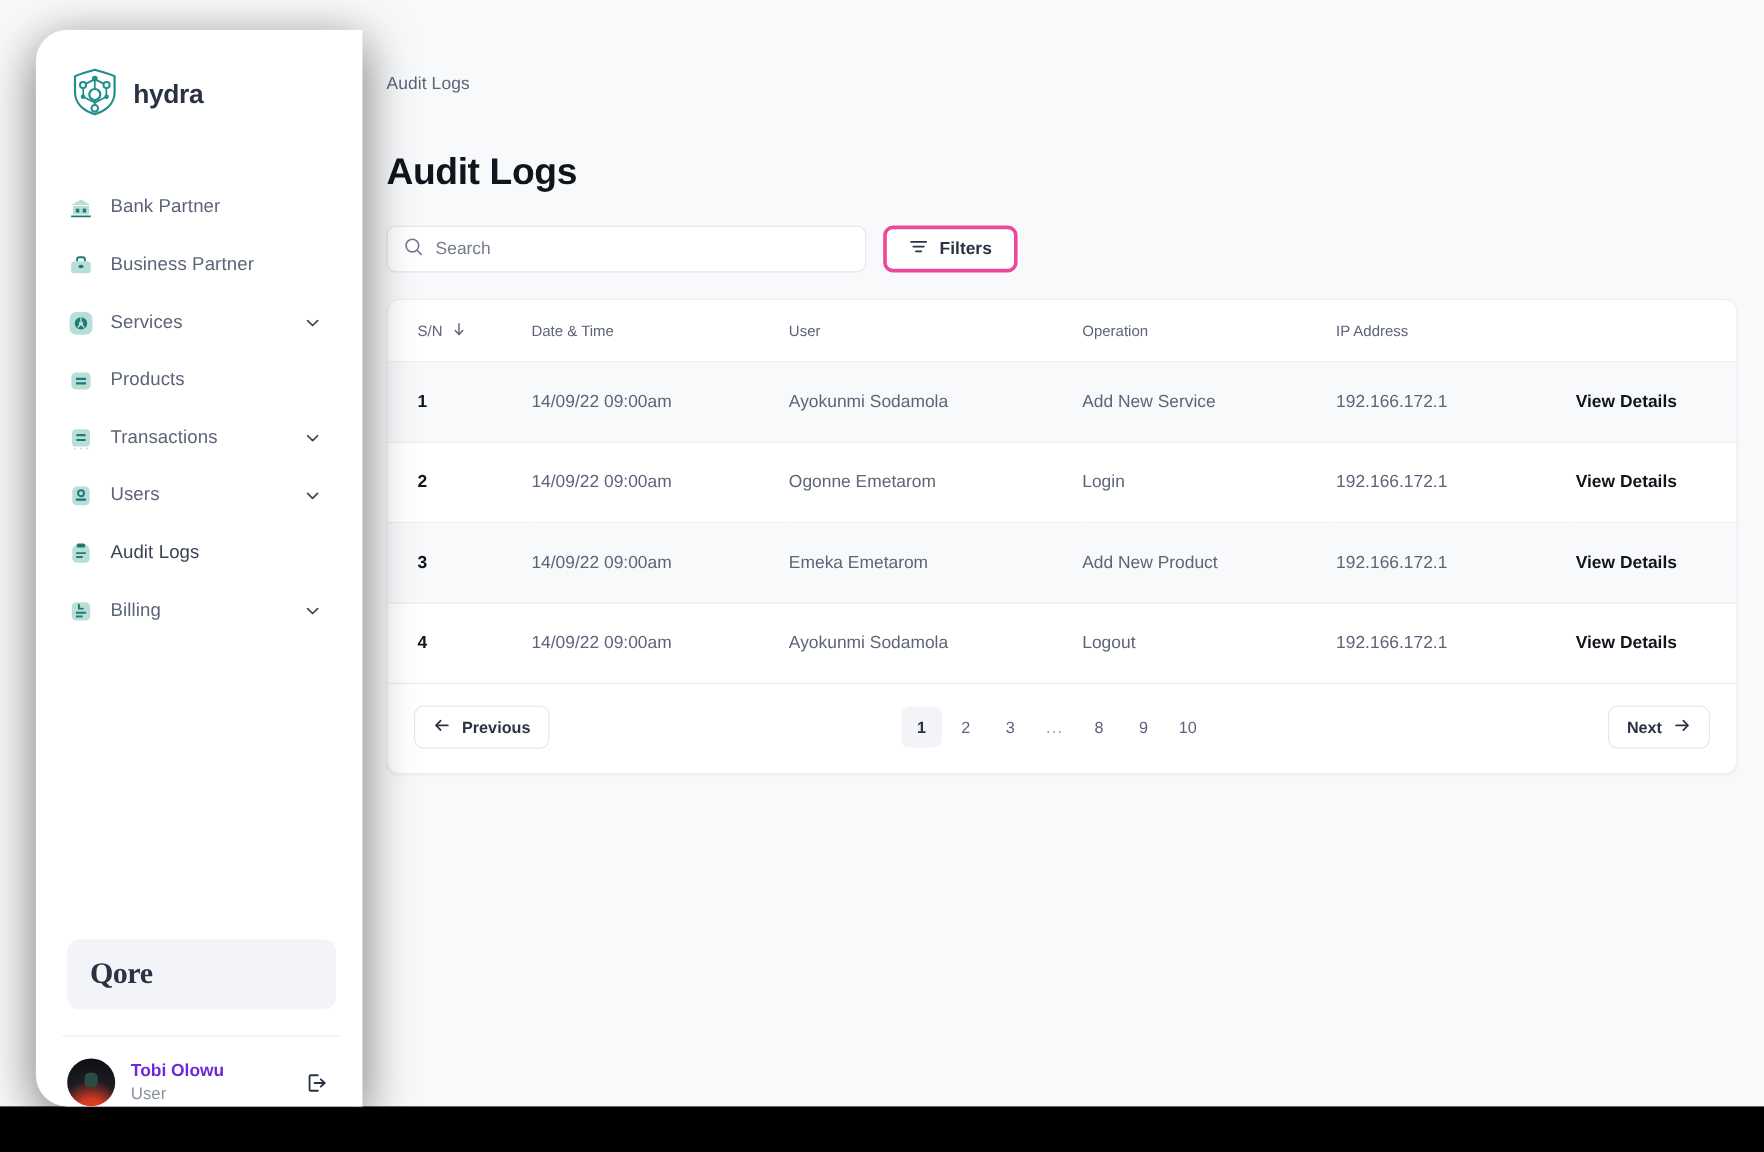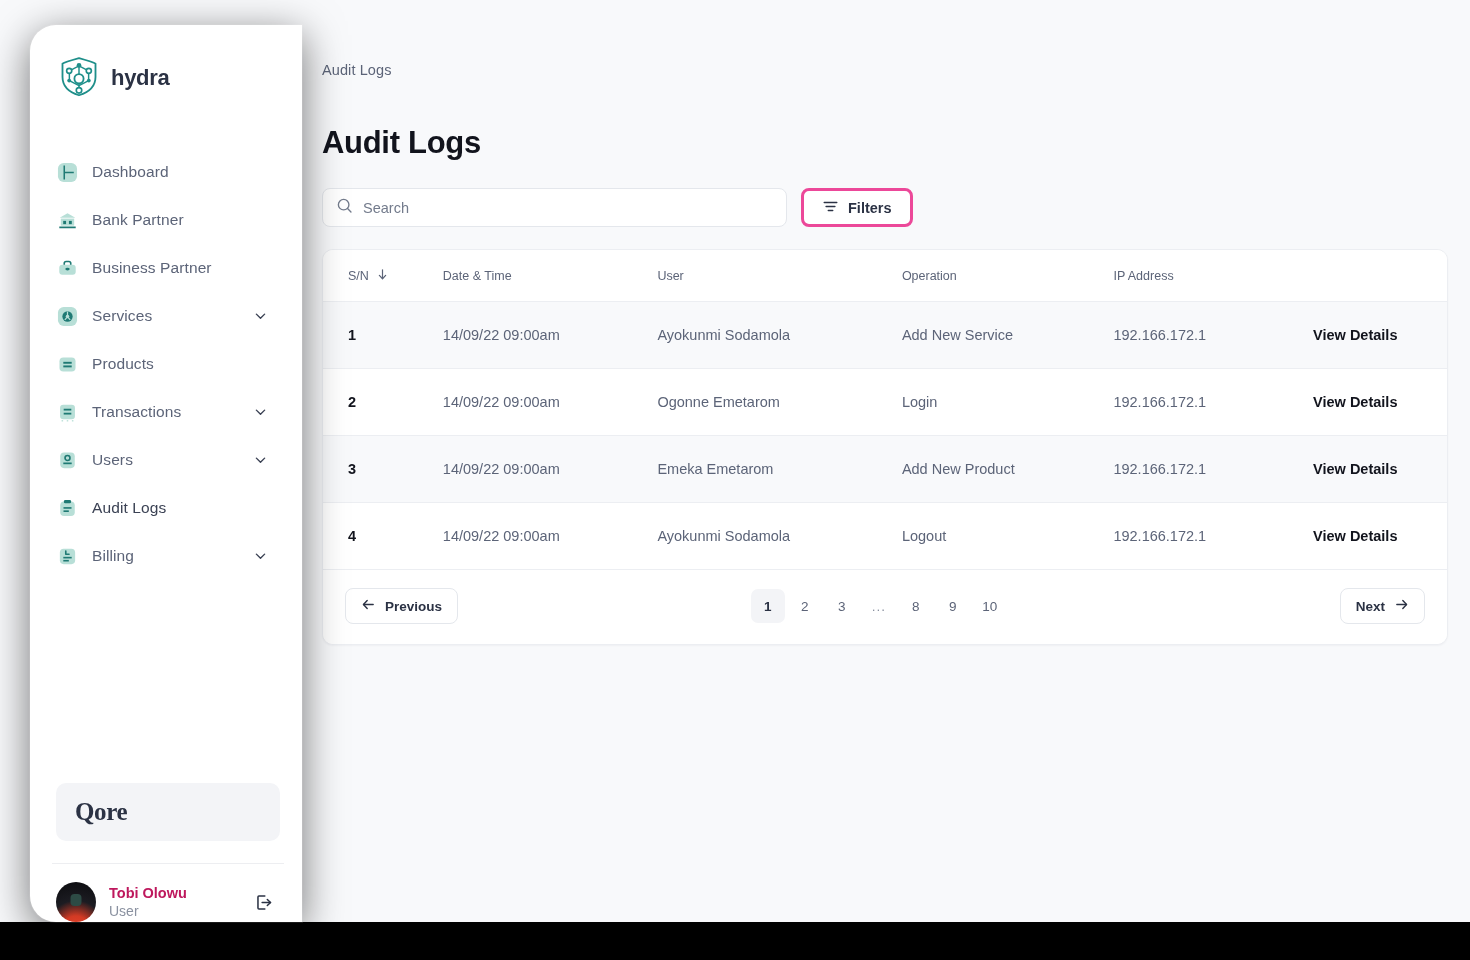"Dashboard" div.nav-item { html: <div> <span> <svg> <rect></rect> <line></line> <line></line> </svg> </span> <span>Dashboard</span> </div> -> none }
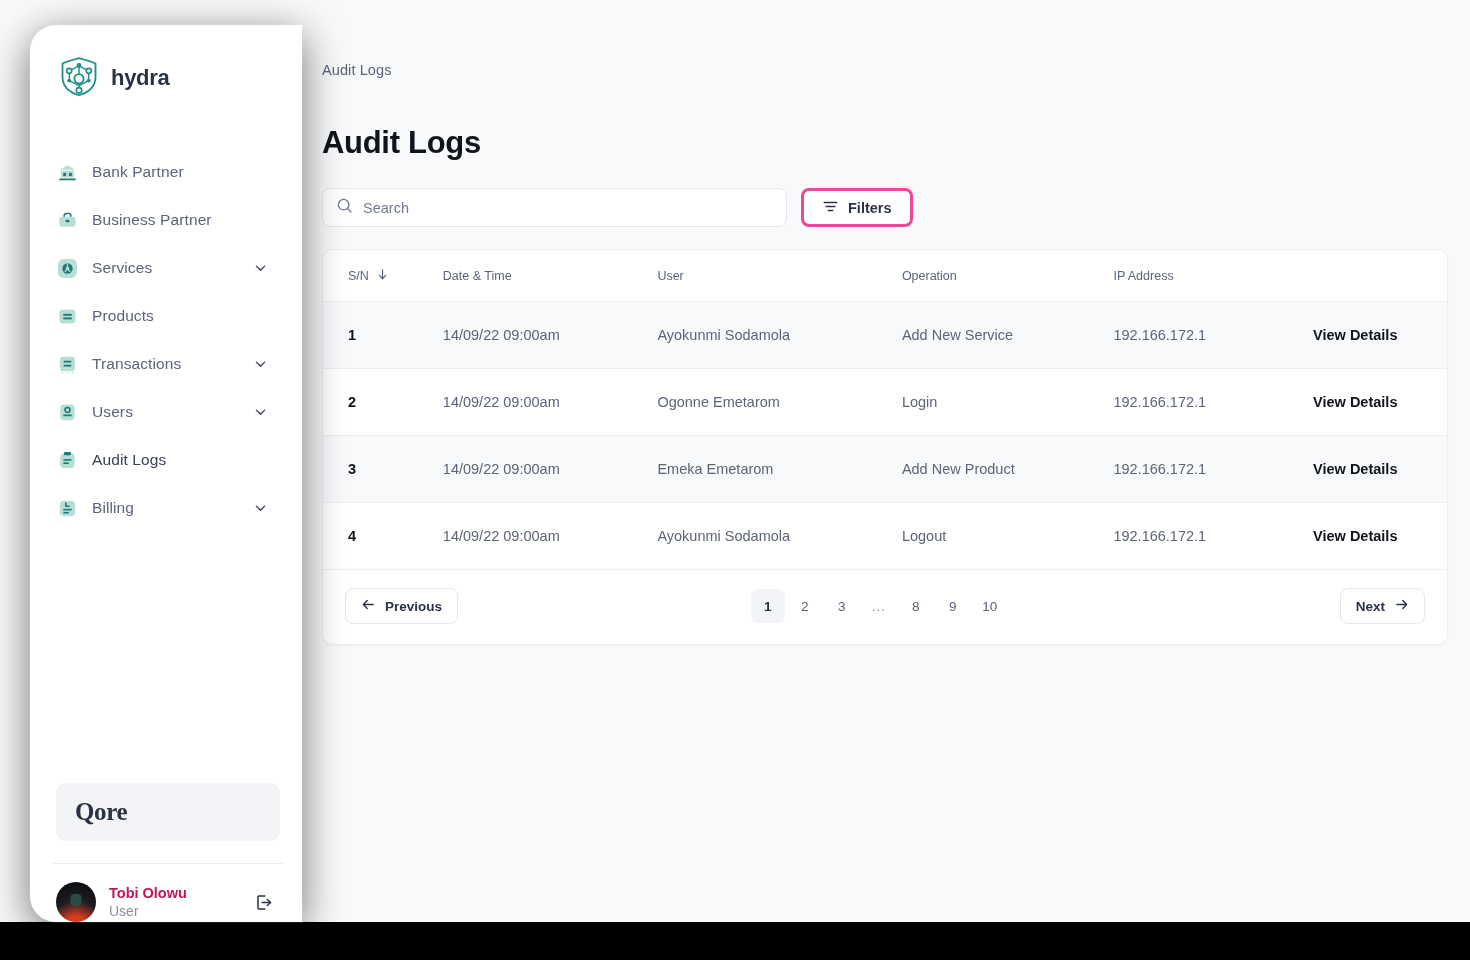"Search" .search-box { width: 465px -> 400px }
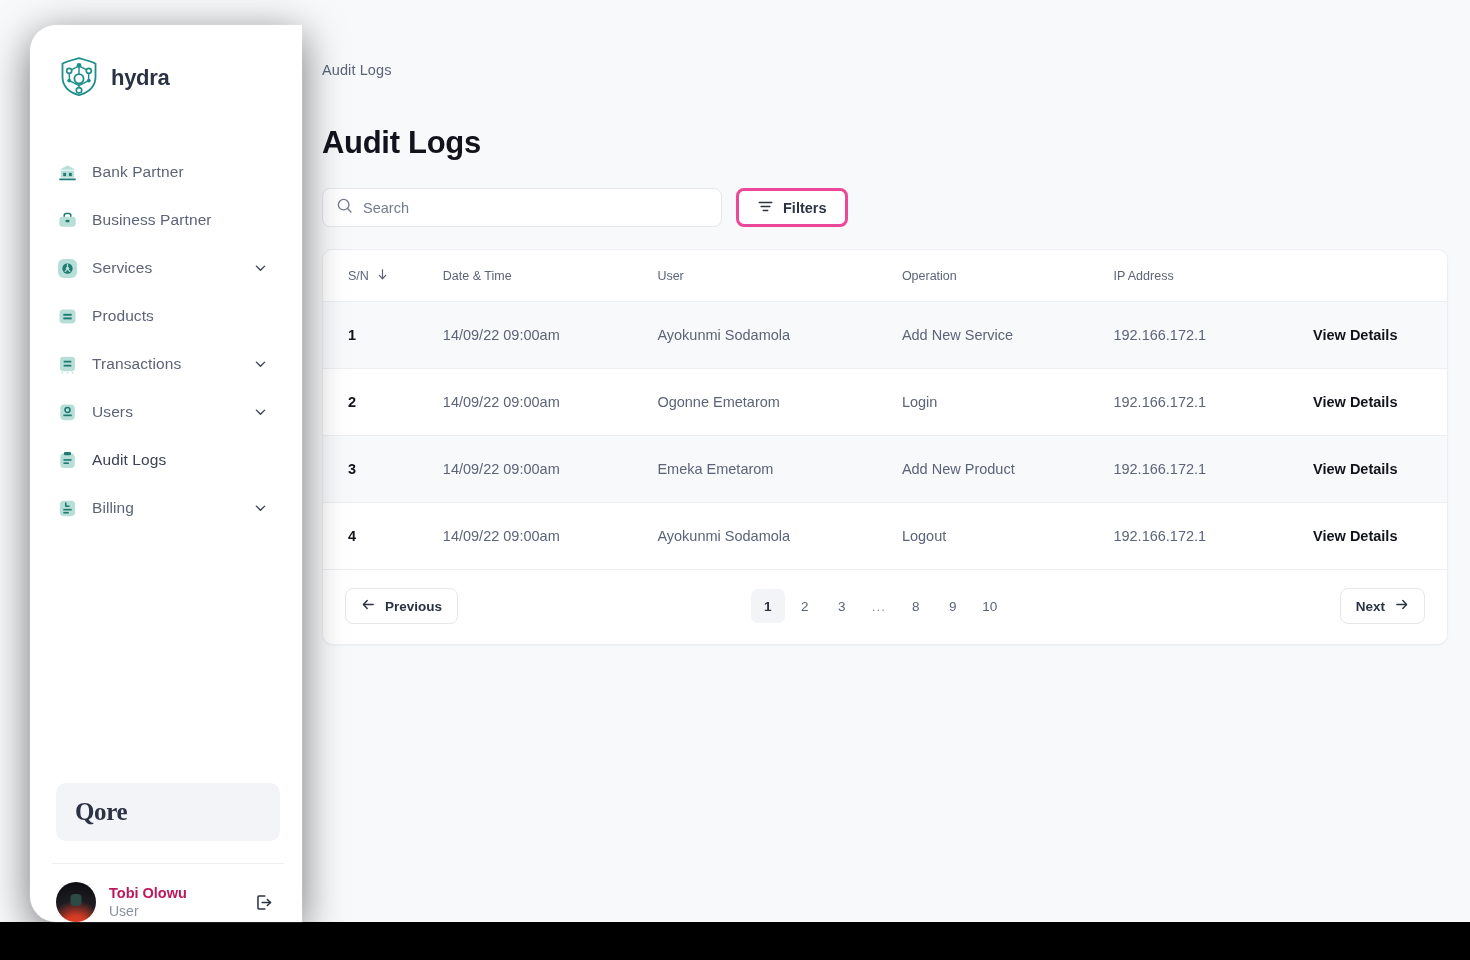"Tobi Olowu" .user-name { color: #be185d -> #6d28d9 }
